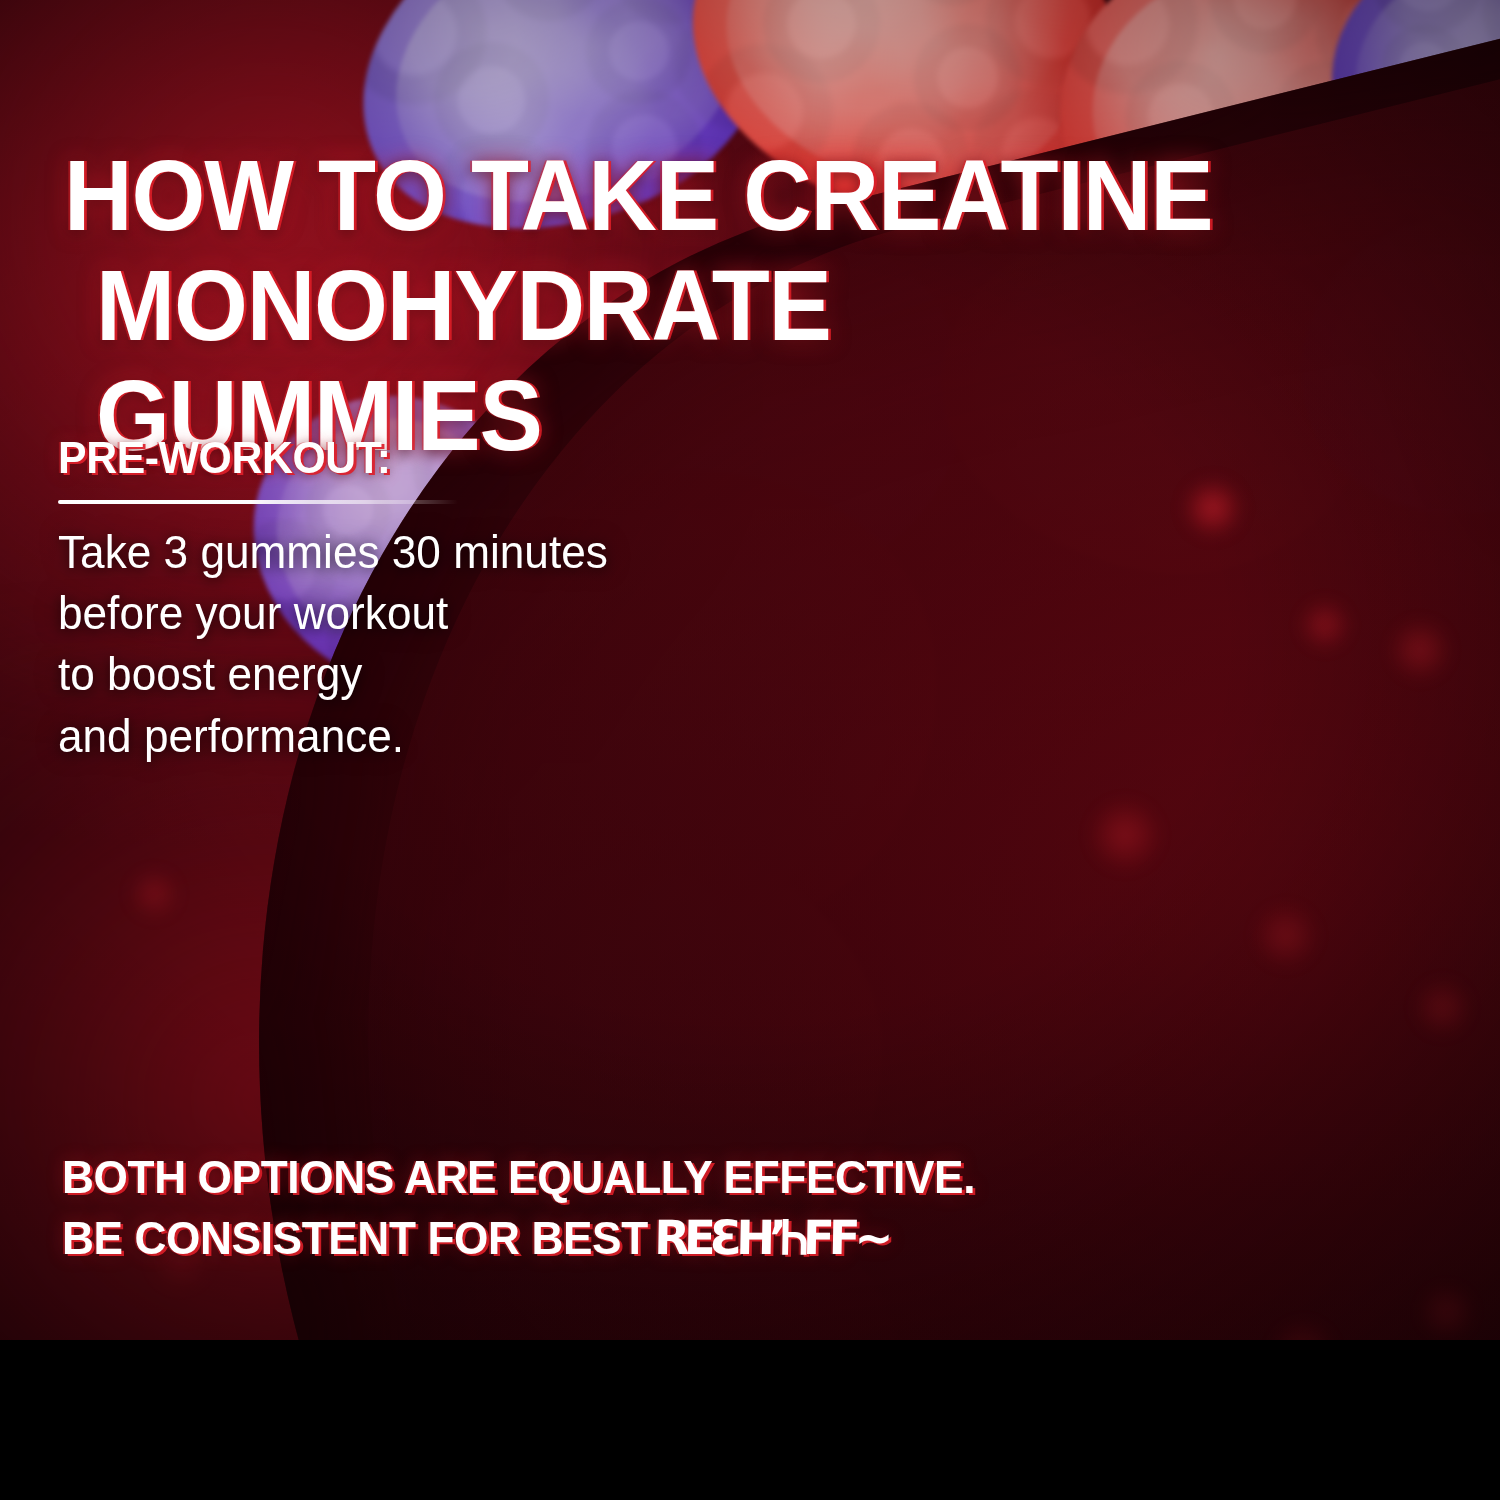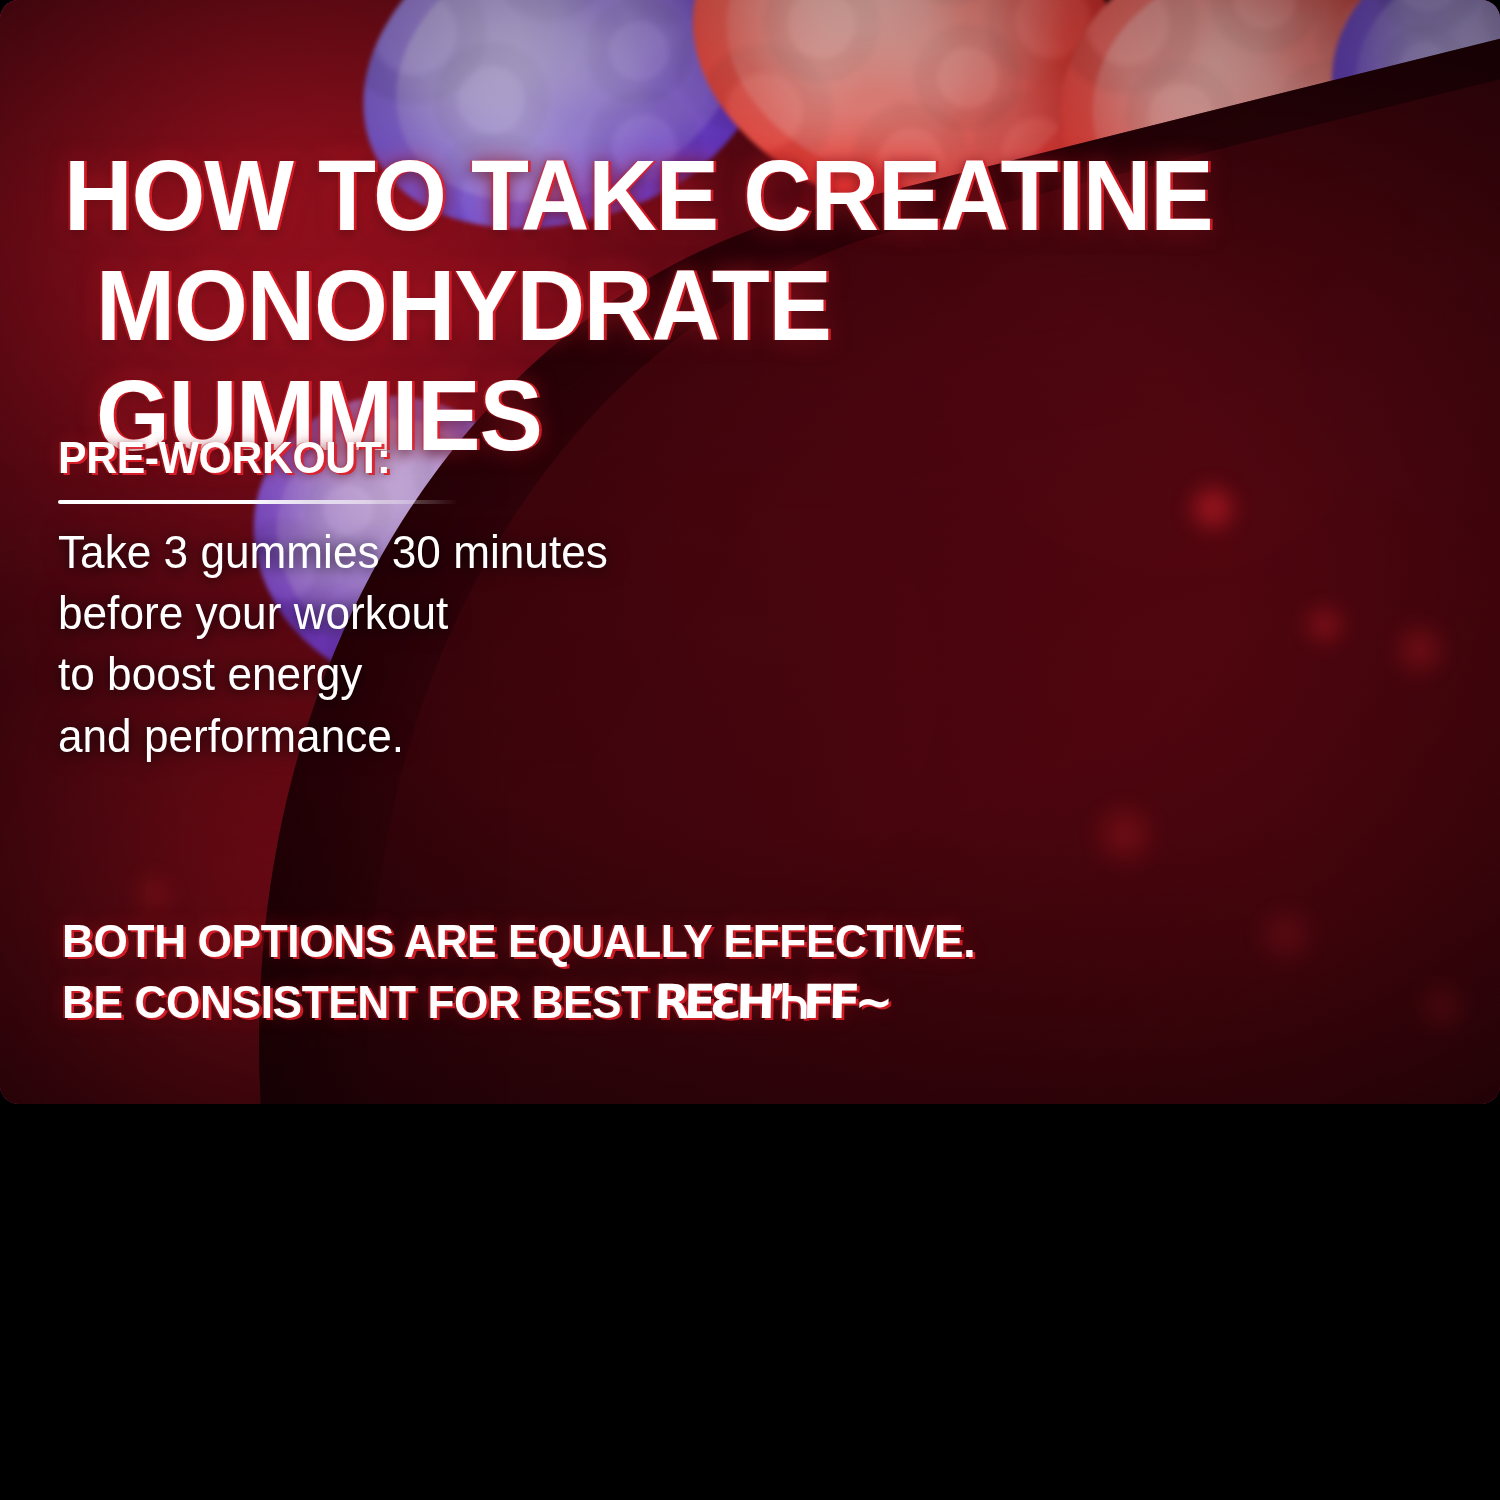"HOW TO TAKE CREATINE" #poster { border-radius: 19px -> none; height: 1104px -> 1340px }
